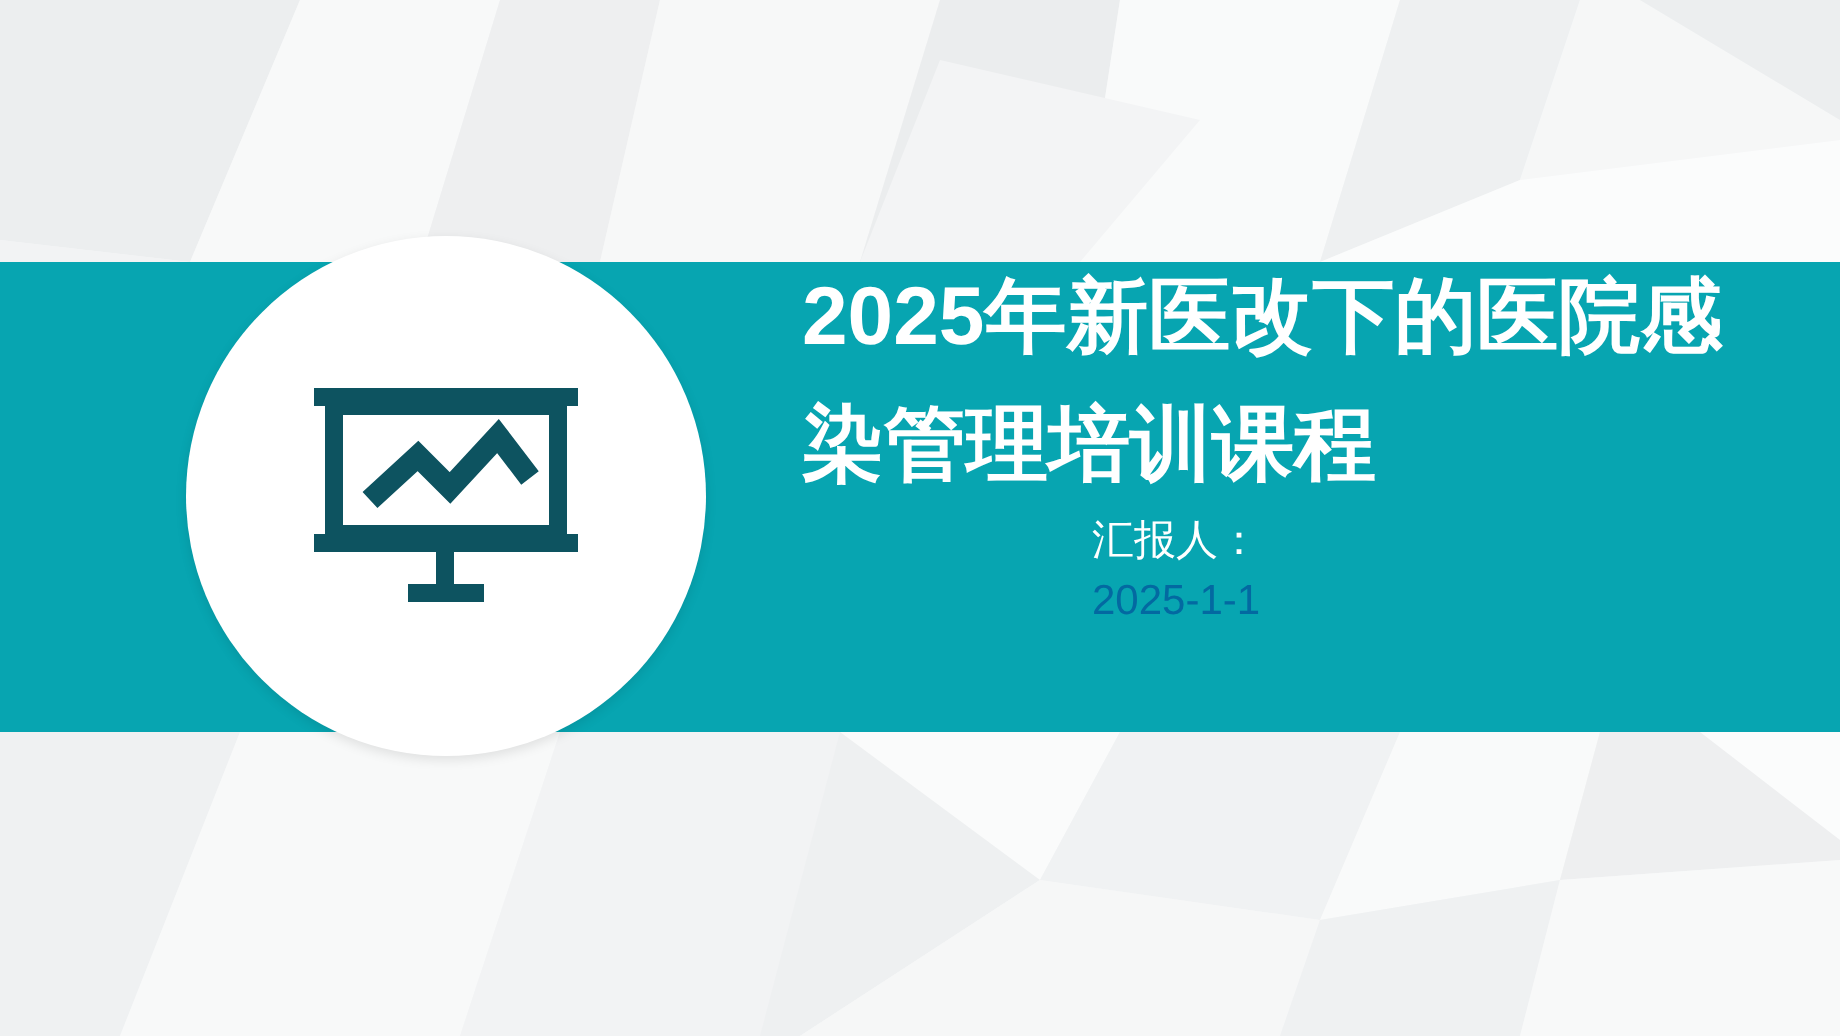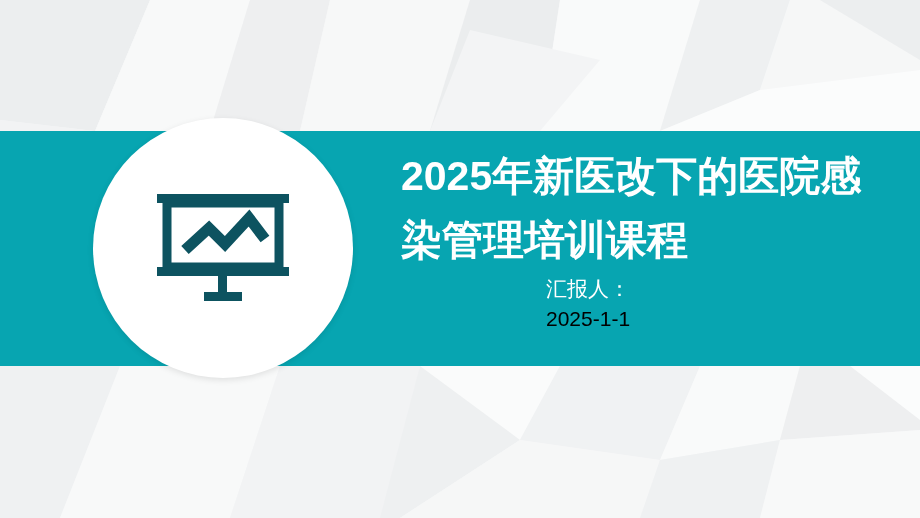"2025年新医改下的医院感染管理培训课程" .text-block { top: 144px -> 126px }
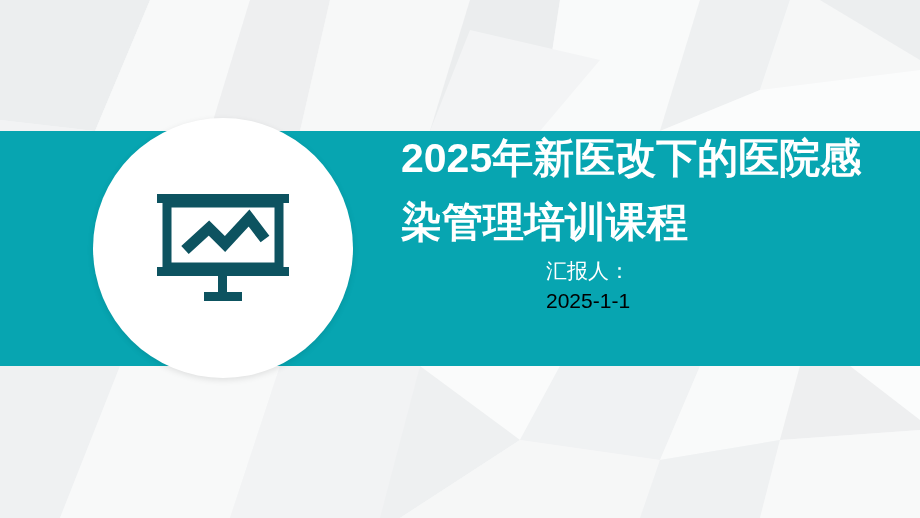"2025-1-1" .date { color: #000000 -> #0369a1 }
